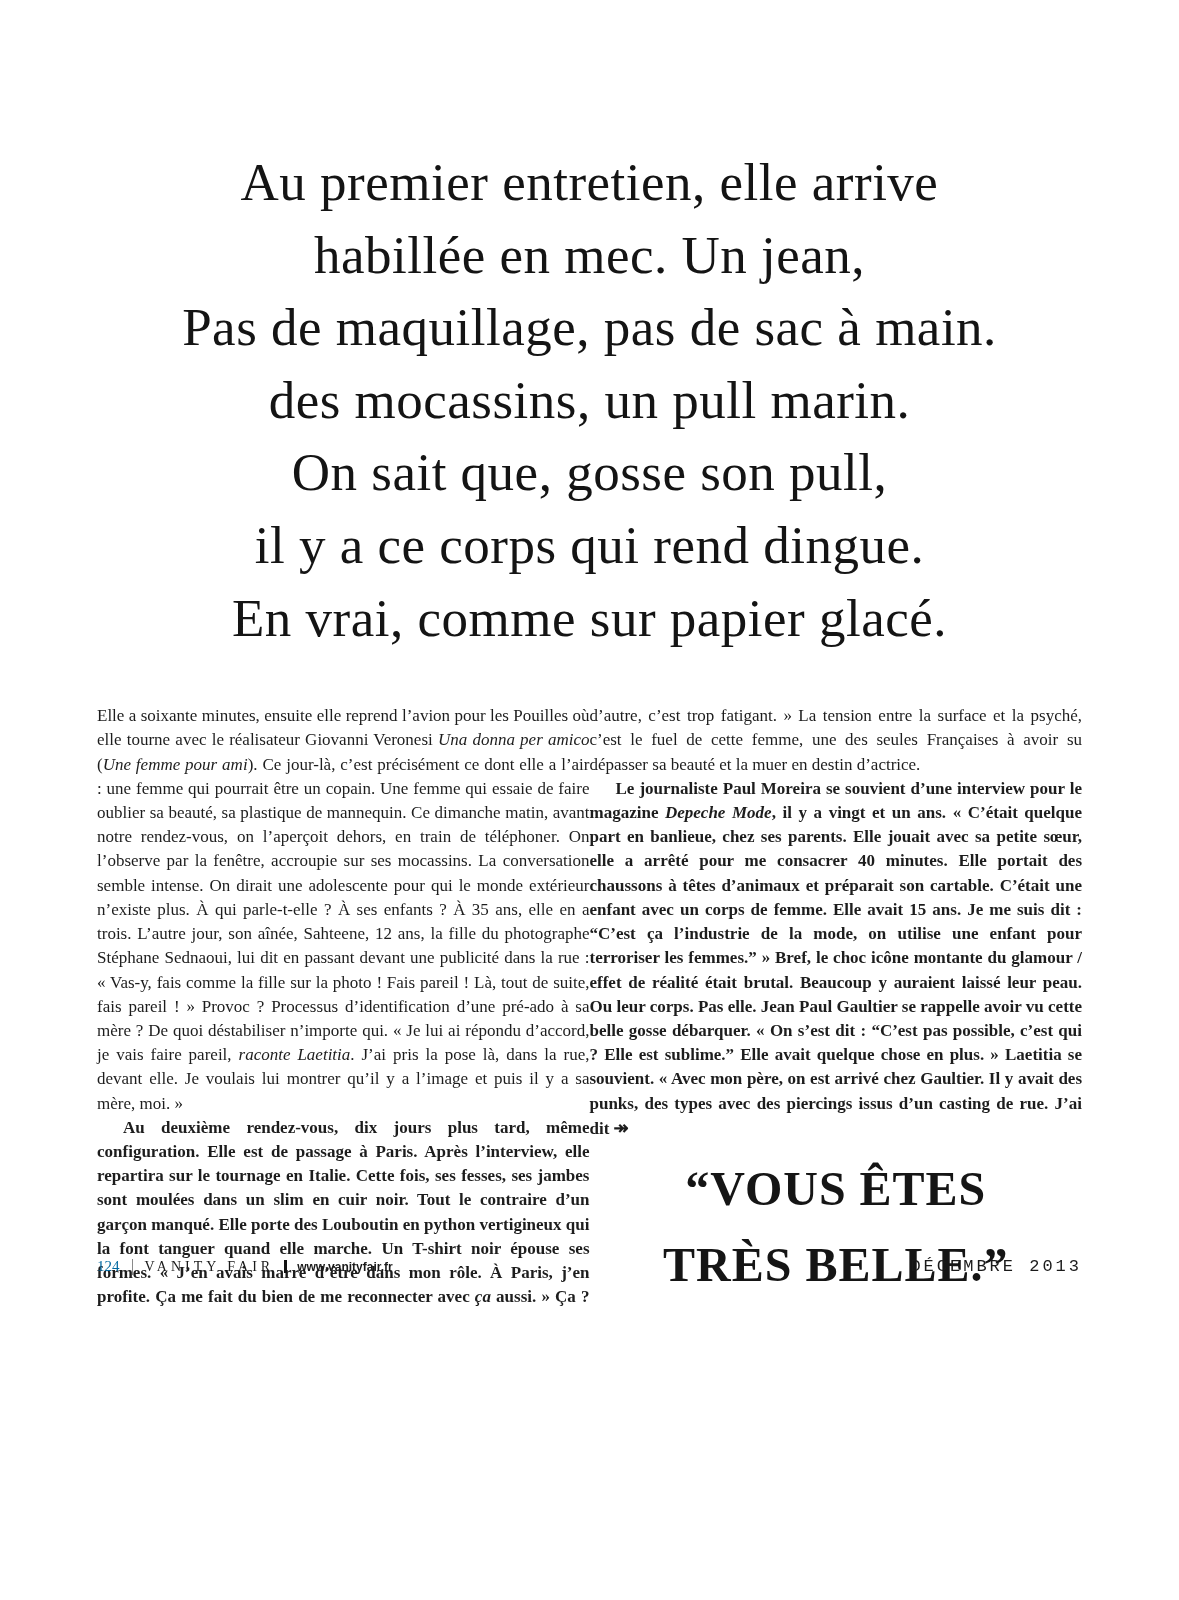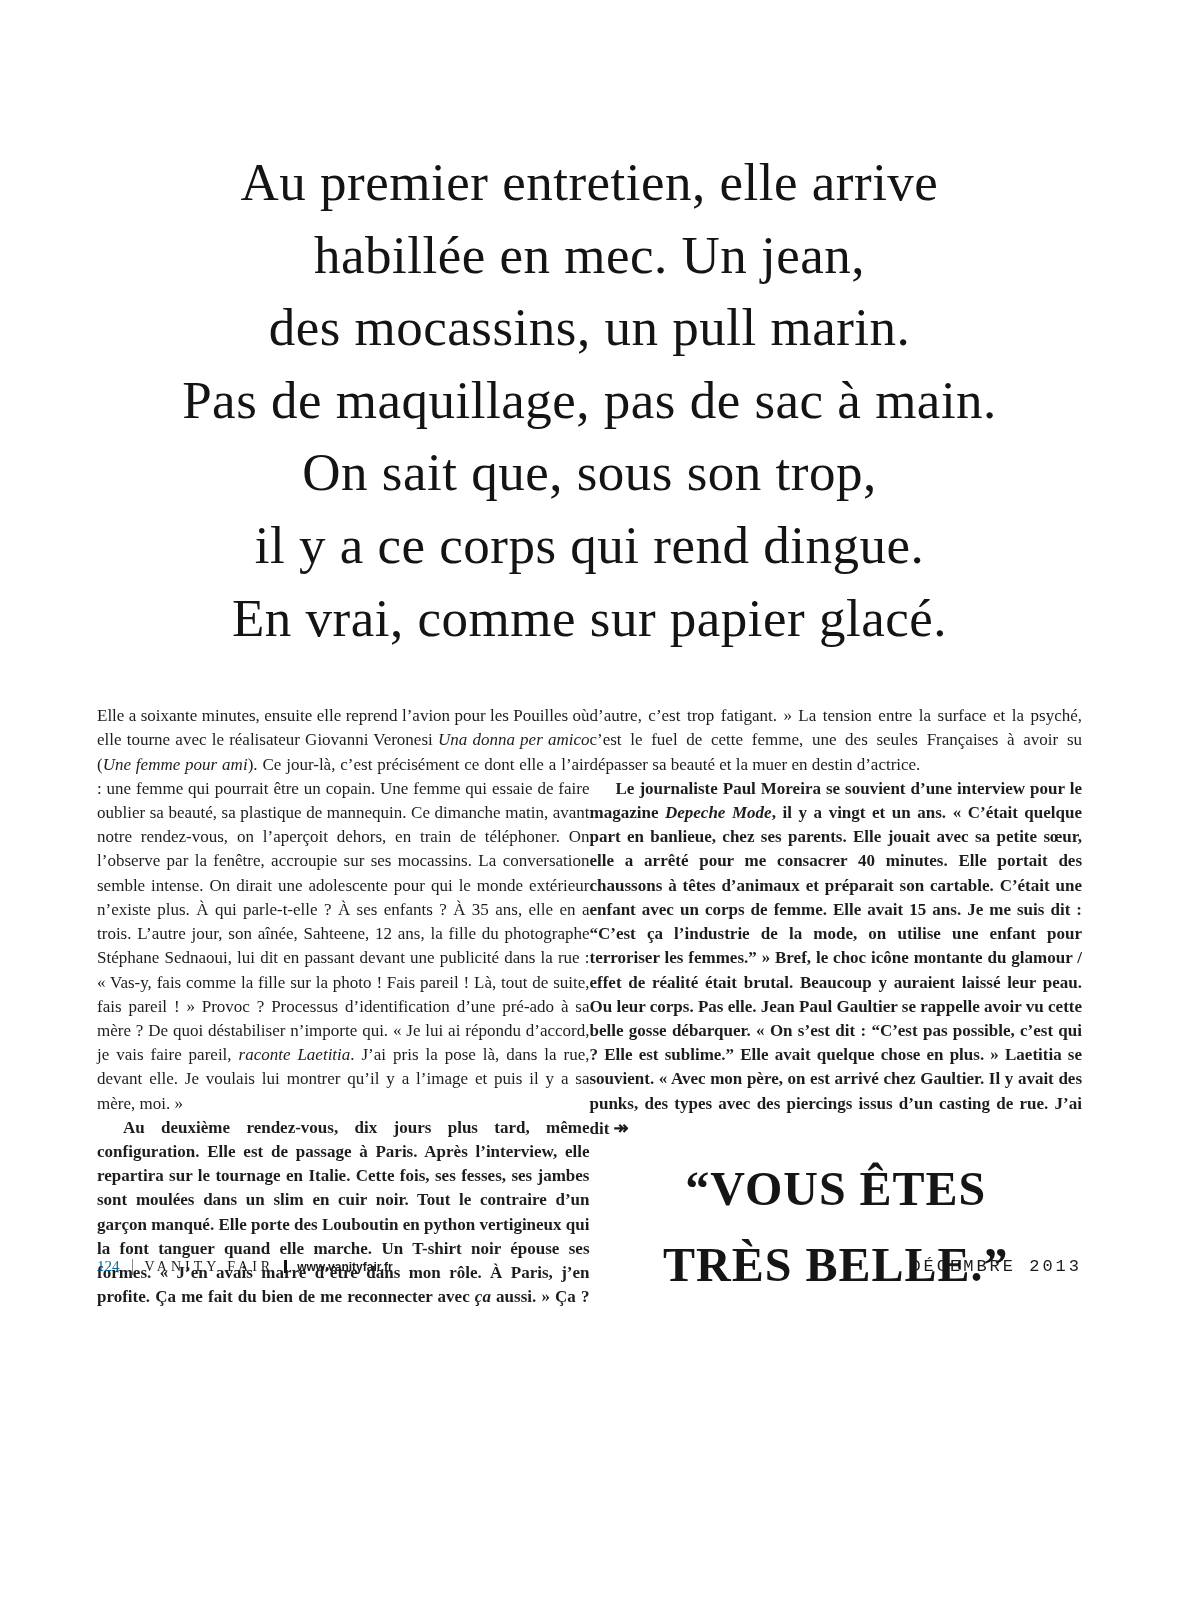"des mocassins, un pull marin." div { order: before "Pas de maquillage, pas de" -> after "Pas de maquillage, pas de" }
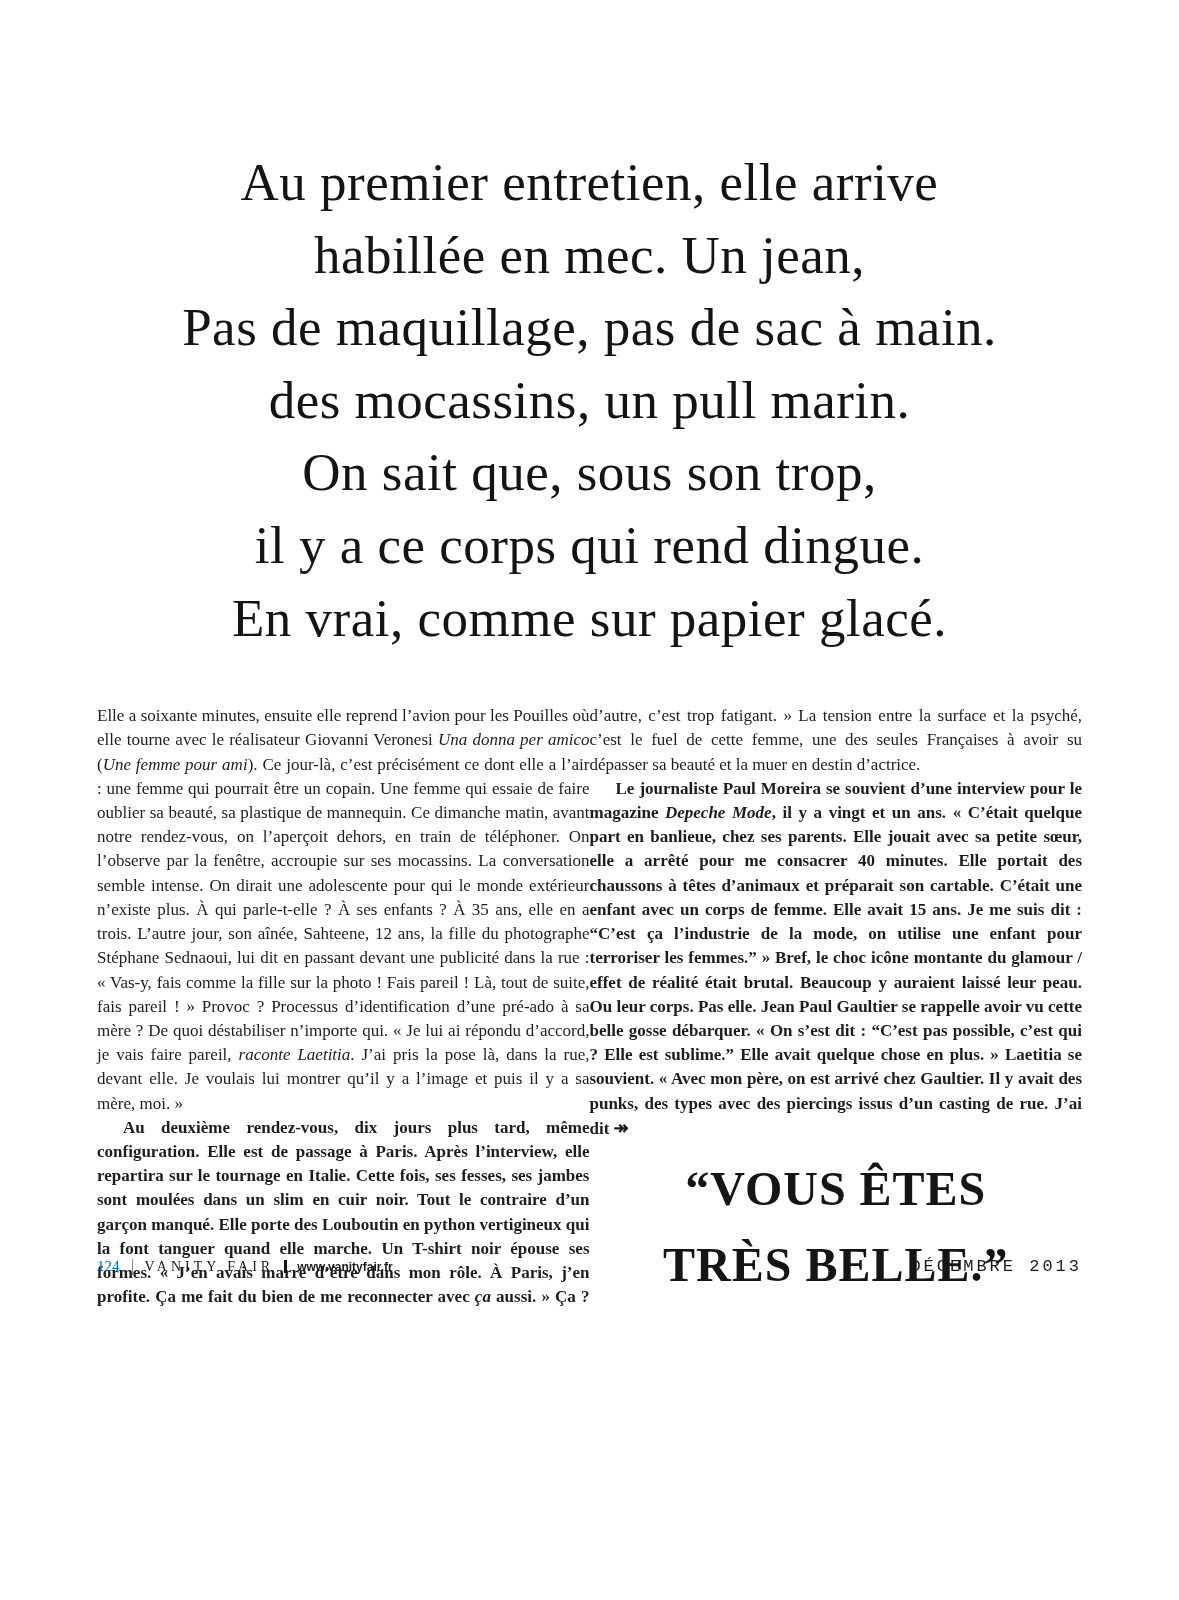"On sait que, sous son" div { text: sous son trop -> gosse son pull }
